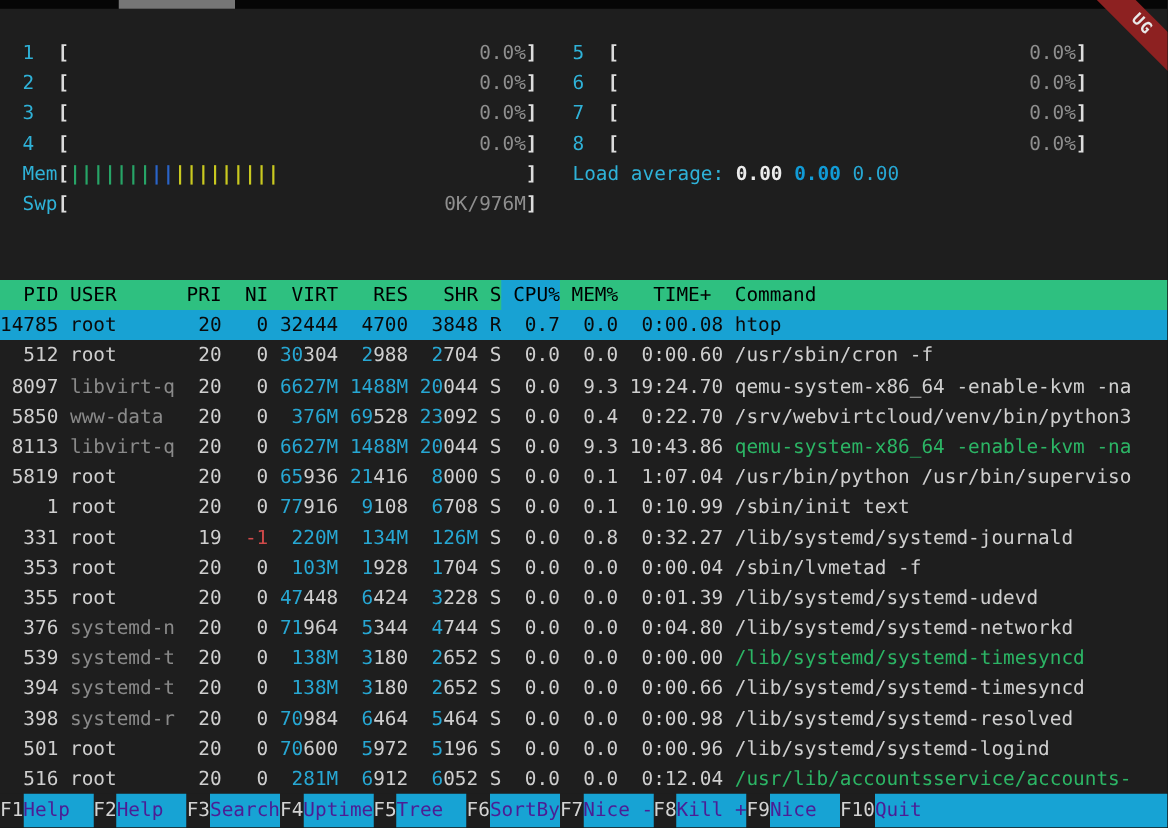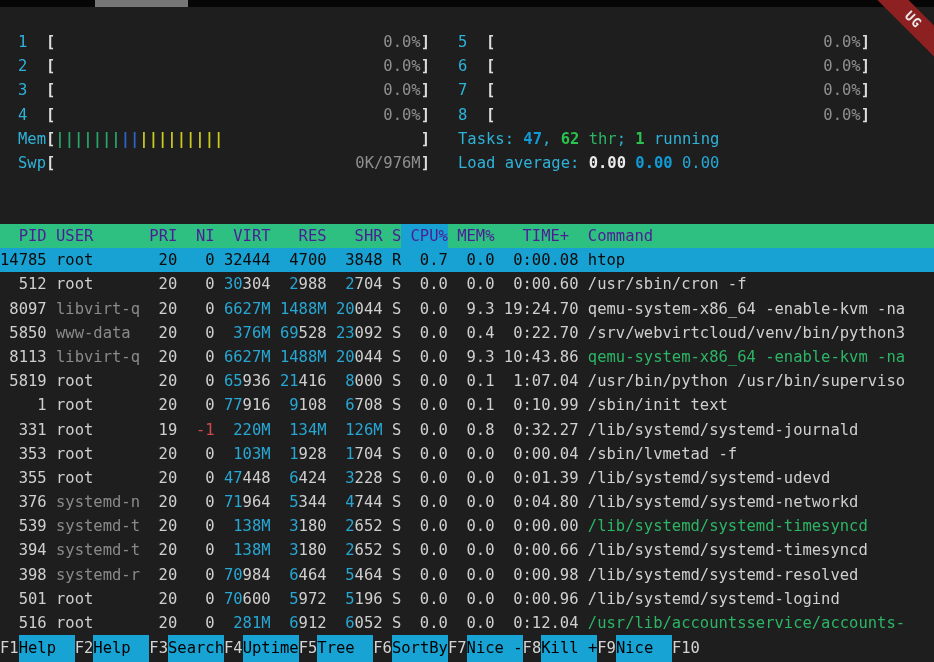"Tasks: 47, 62 thr; 1" div.stat { html: <div><span>Tasks: </span><span>47</span><span>, </span><span>62</span><span> thr</span><span>; </span><span>1</span><span> running</span></div> -> none }
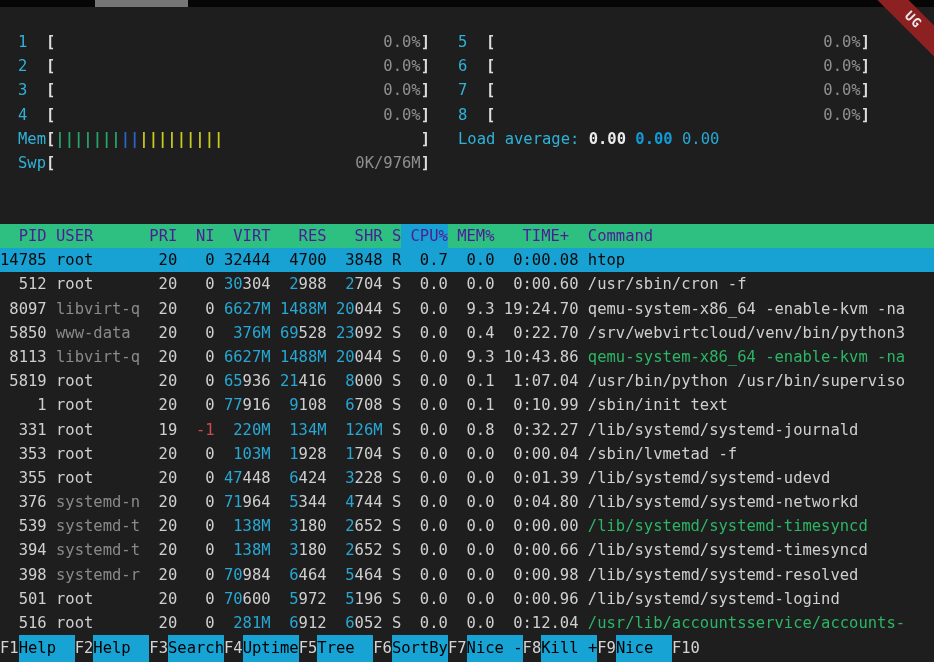"PID" .hcell { color: #4c1d95 -> #000000 }
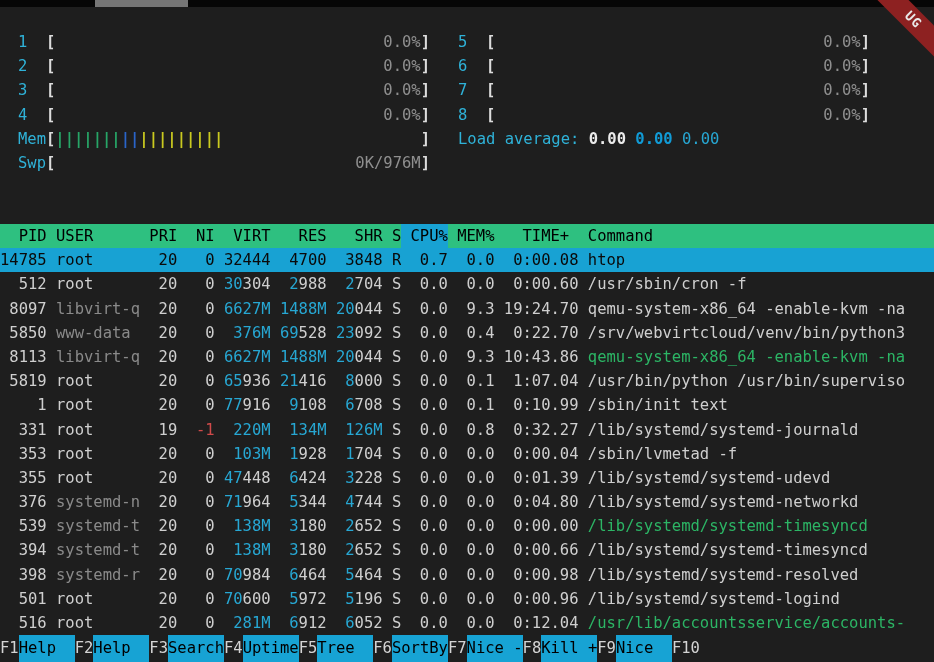"Help" .flabel { color: #000000 -> #4c1d95 }
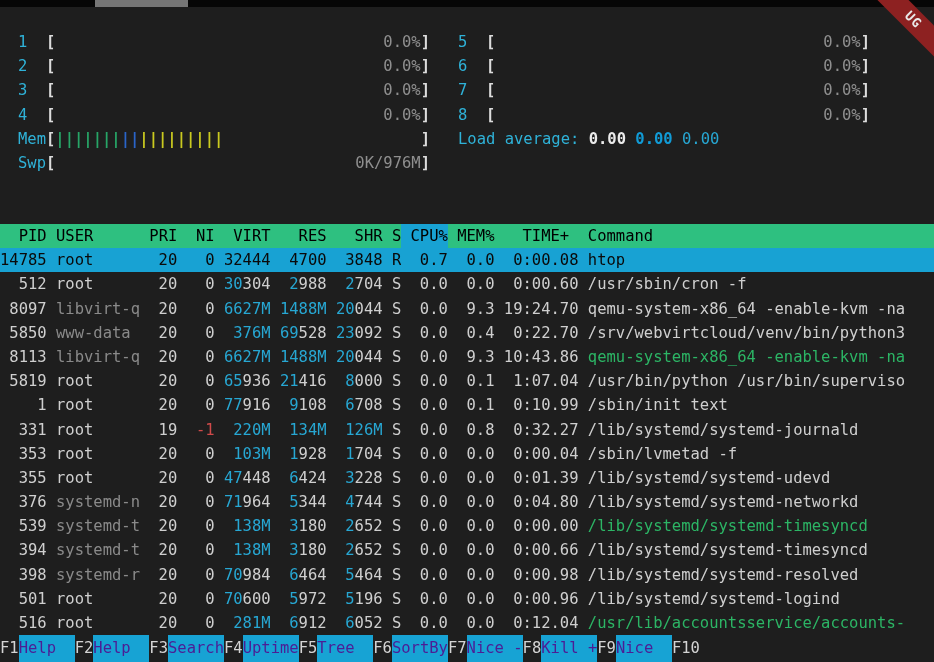"Quit" span.flabel { html: none -> <span>Quit</span> }
